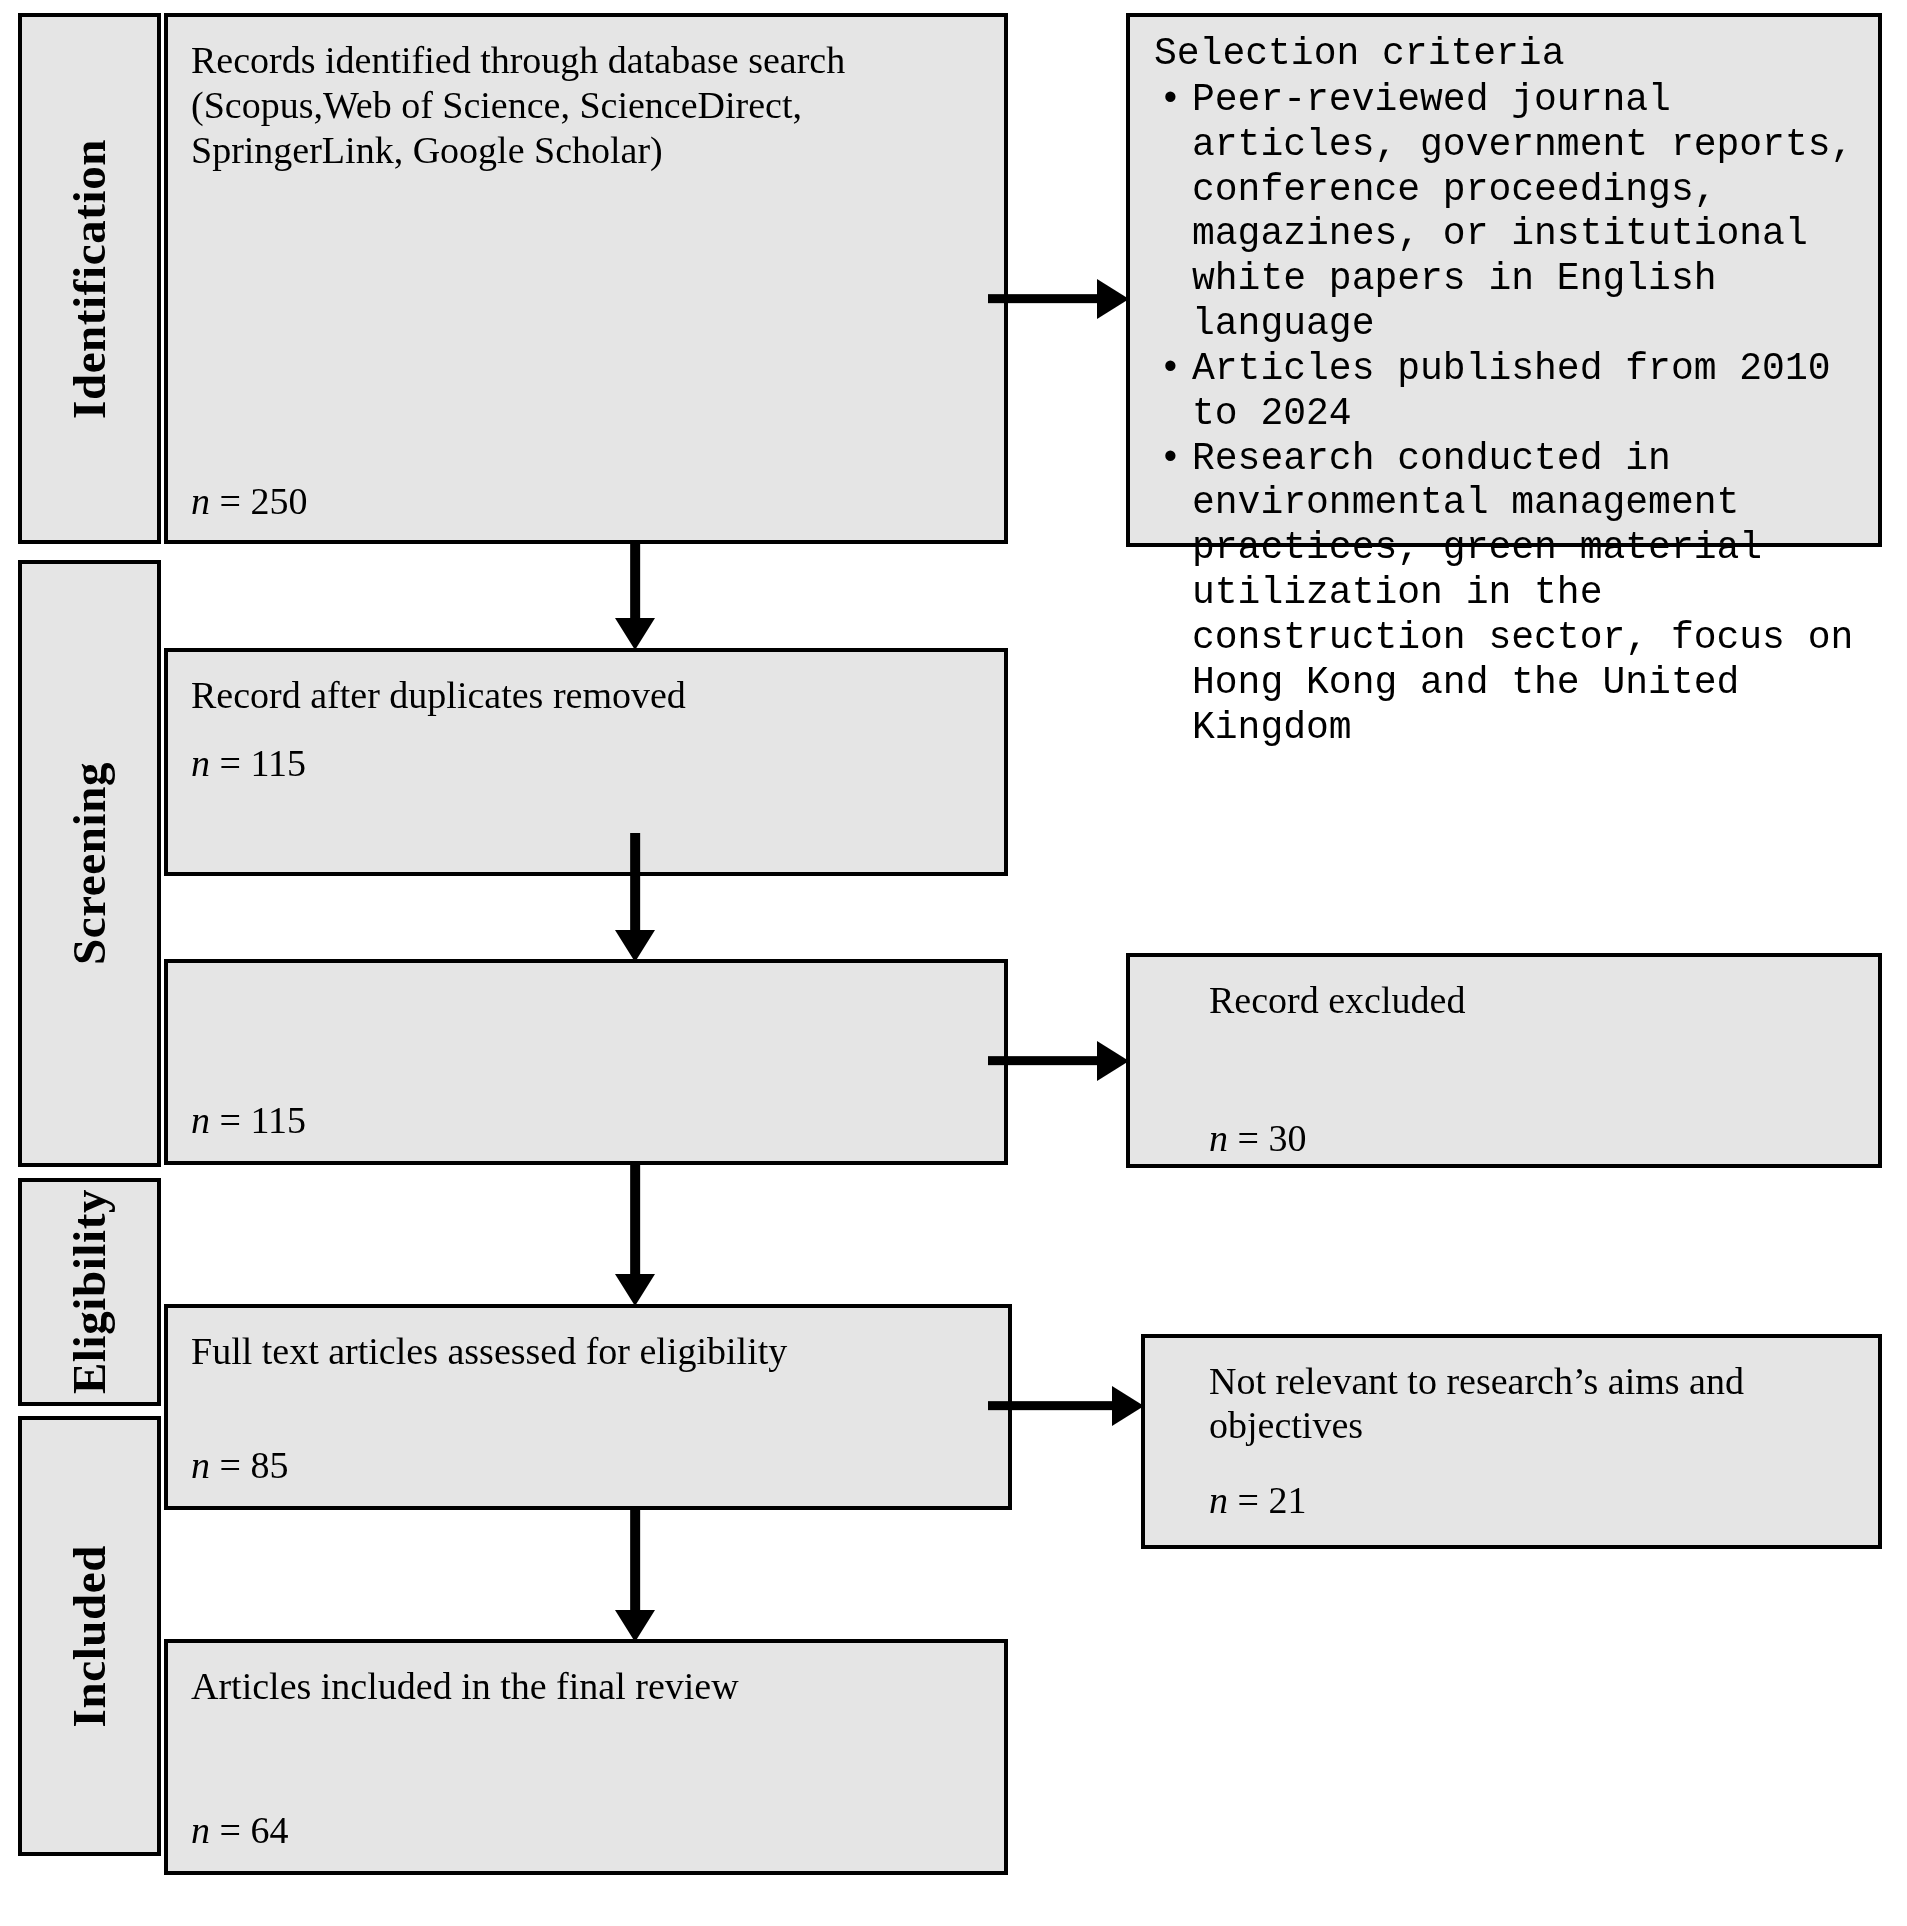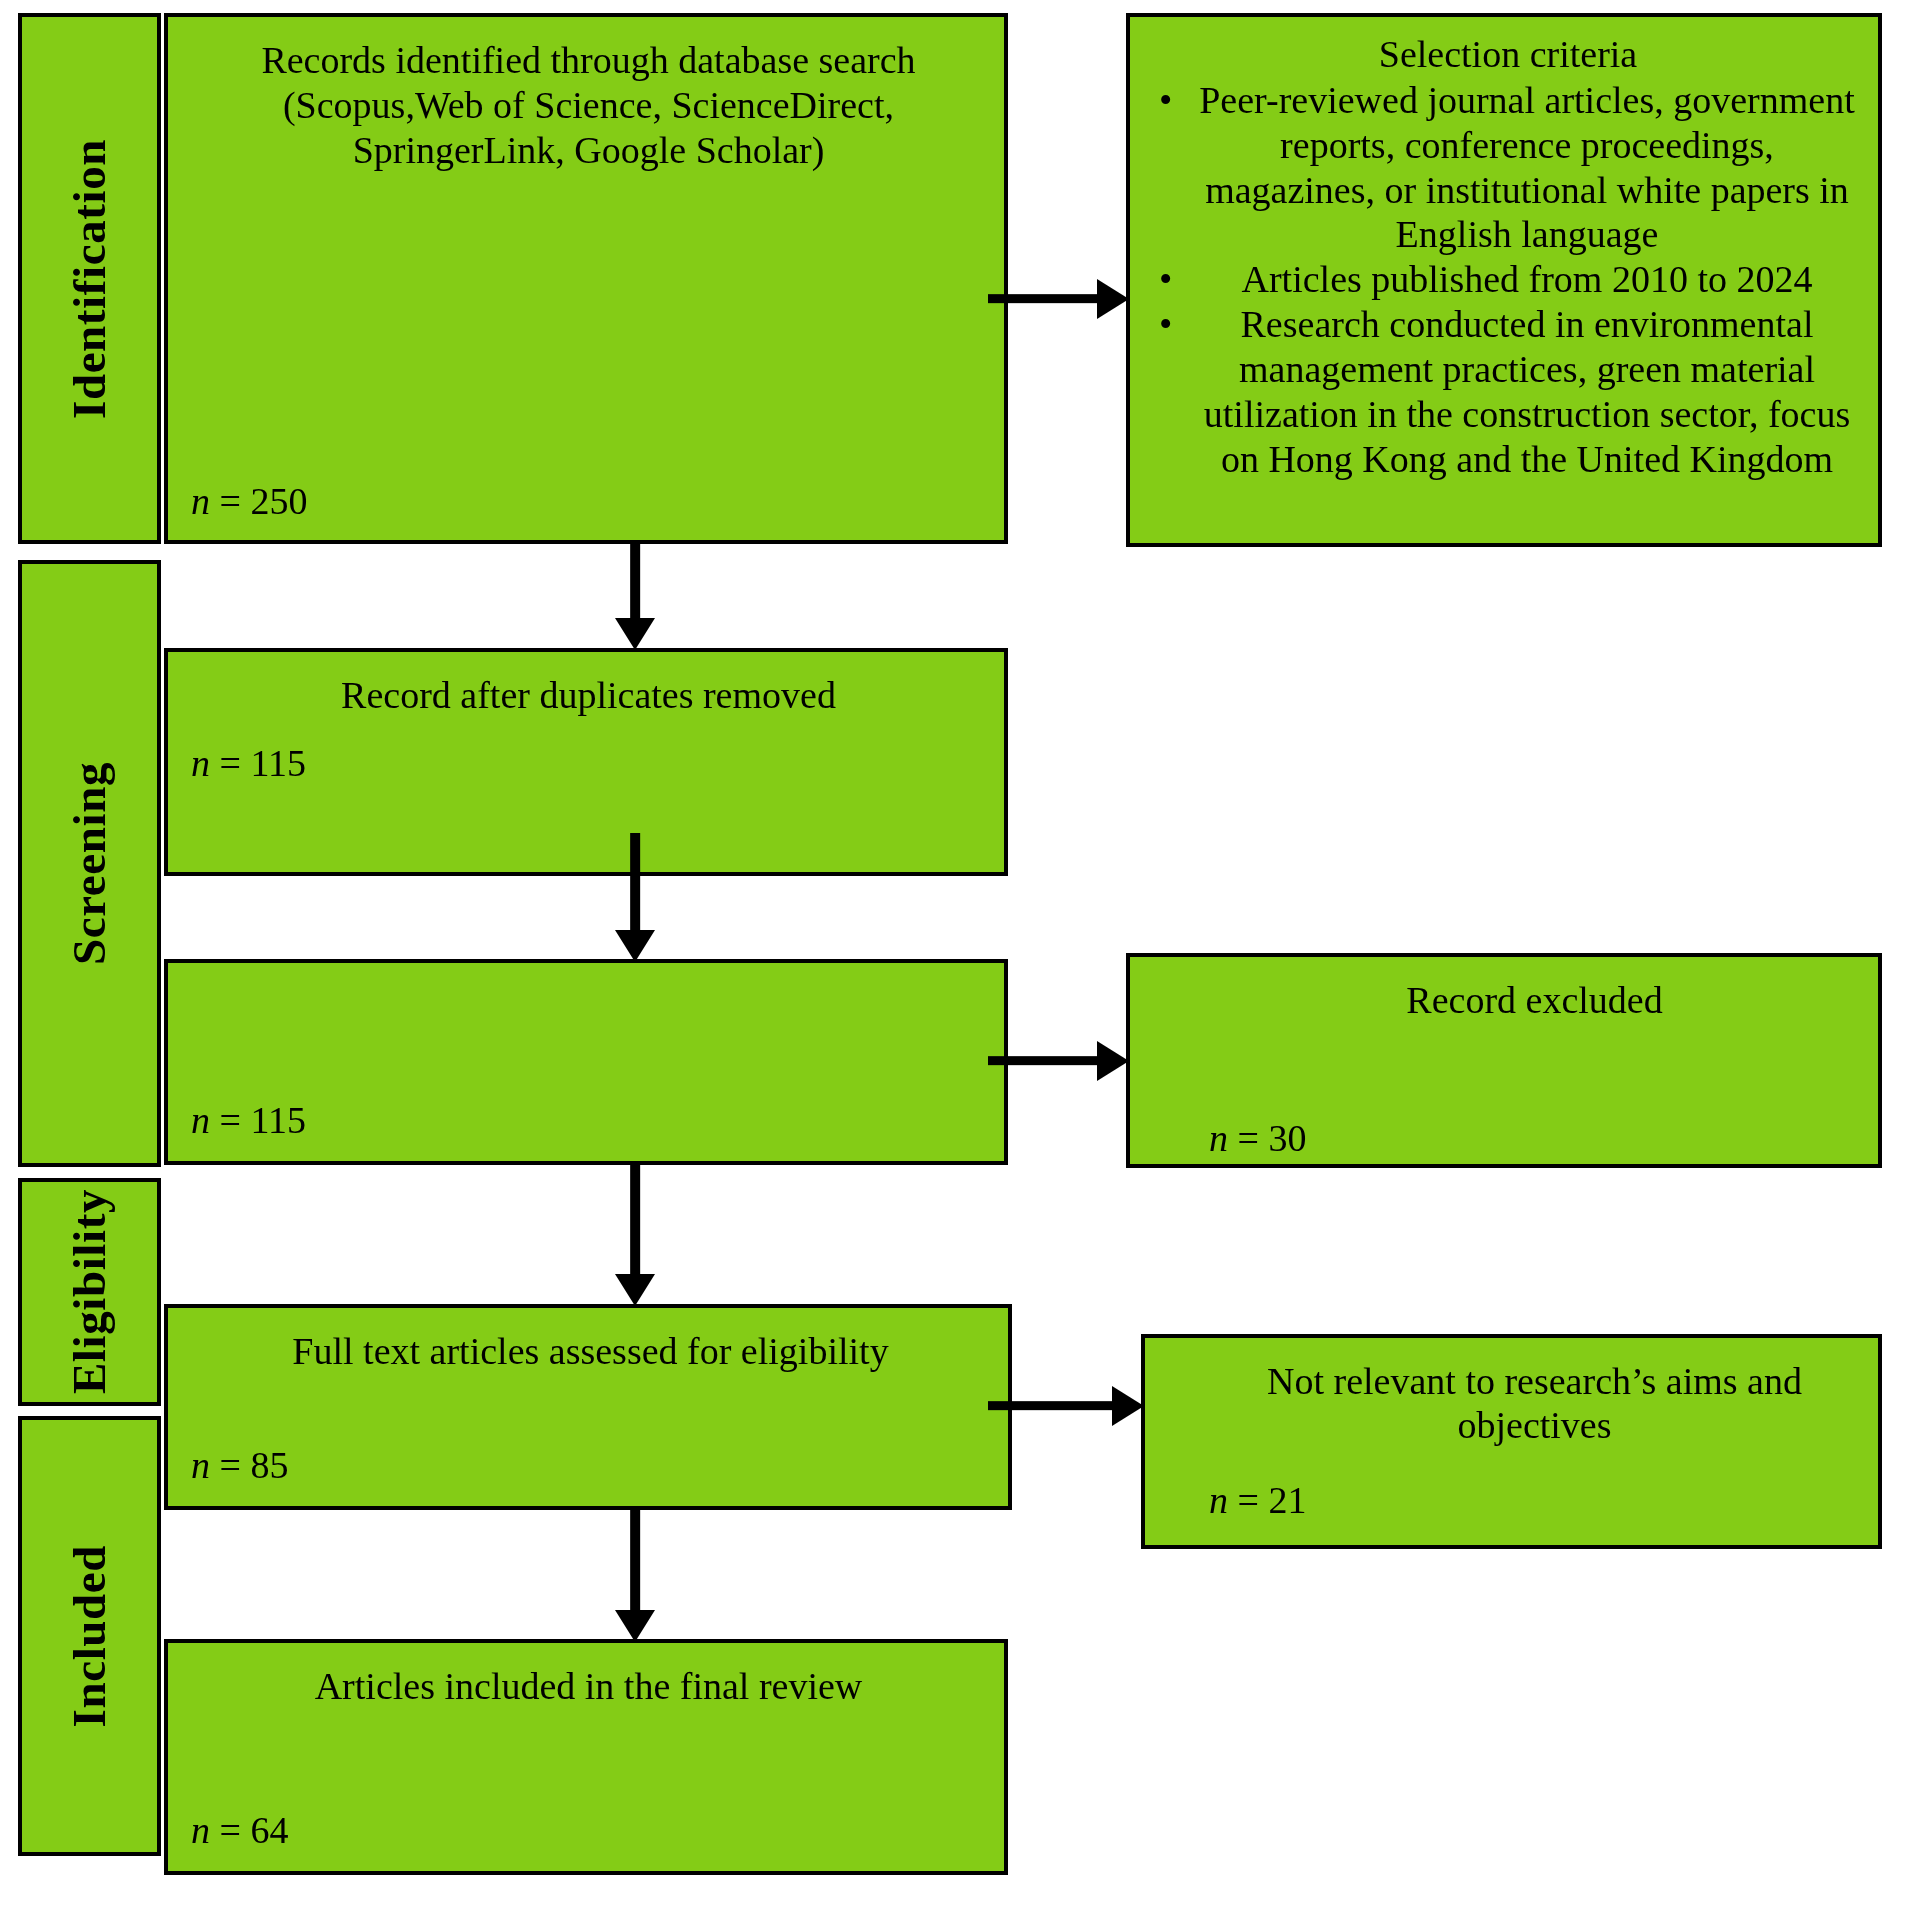"Records identified through database" .box { background: #84cc16 -> #e5e5e5; text-align: center -> none }
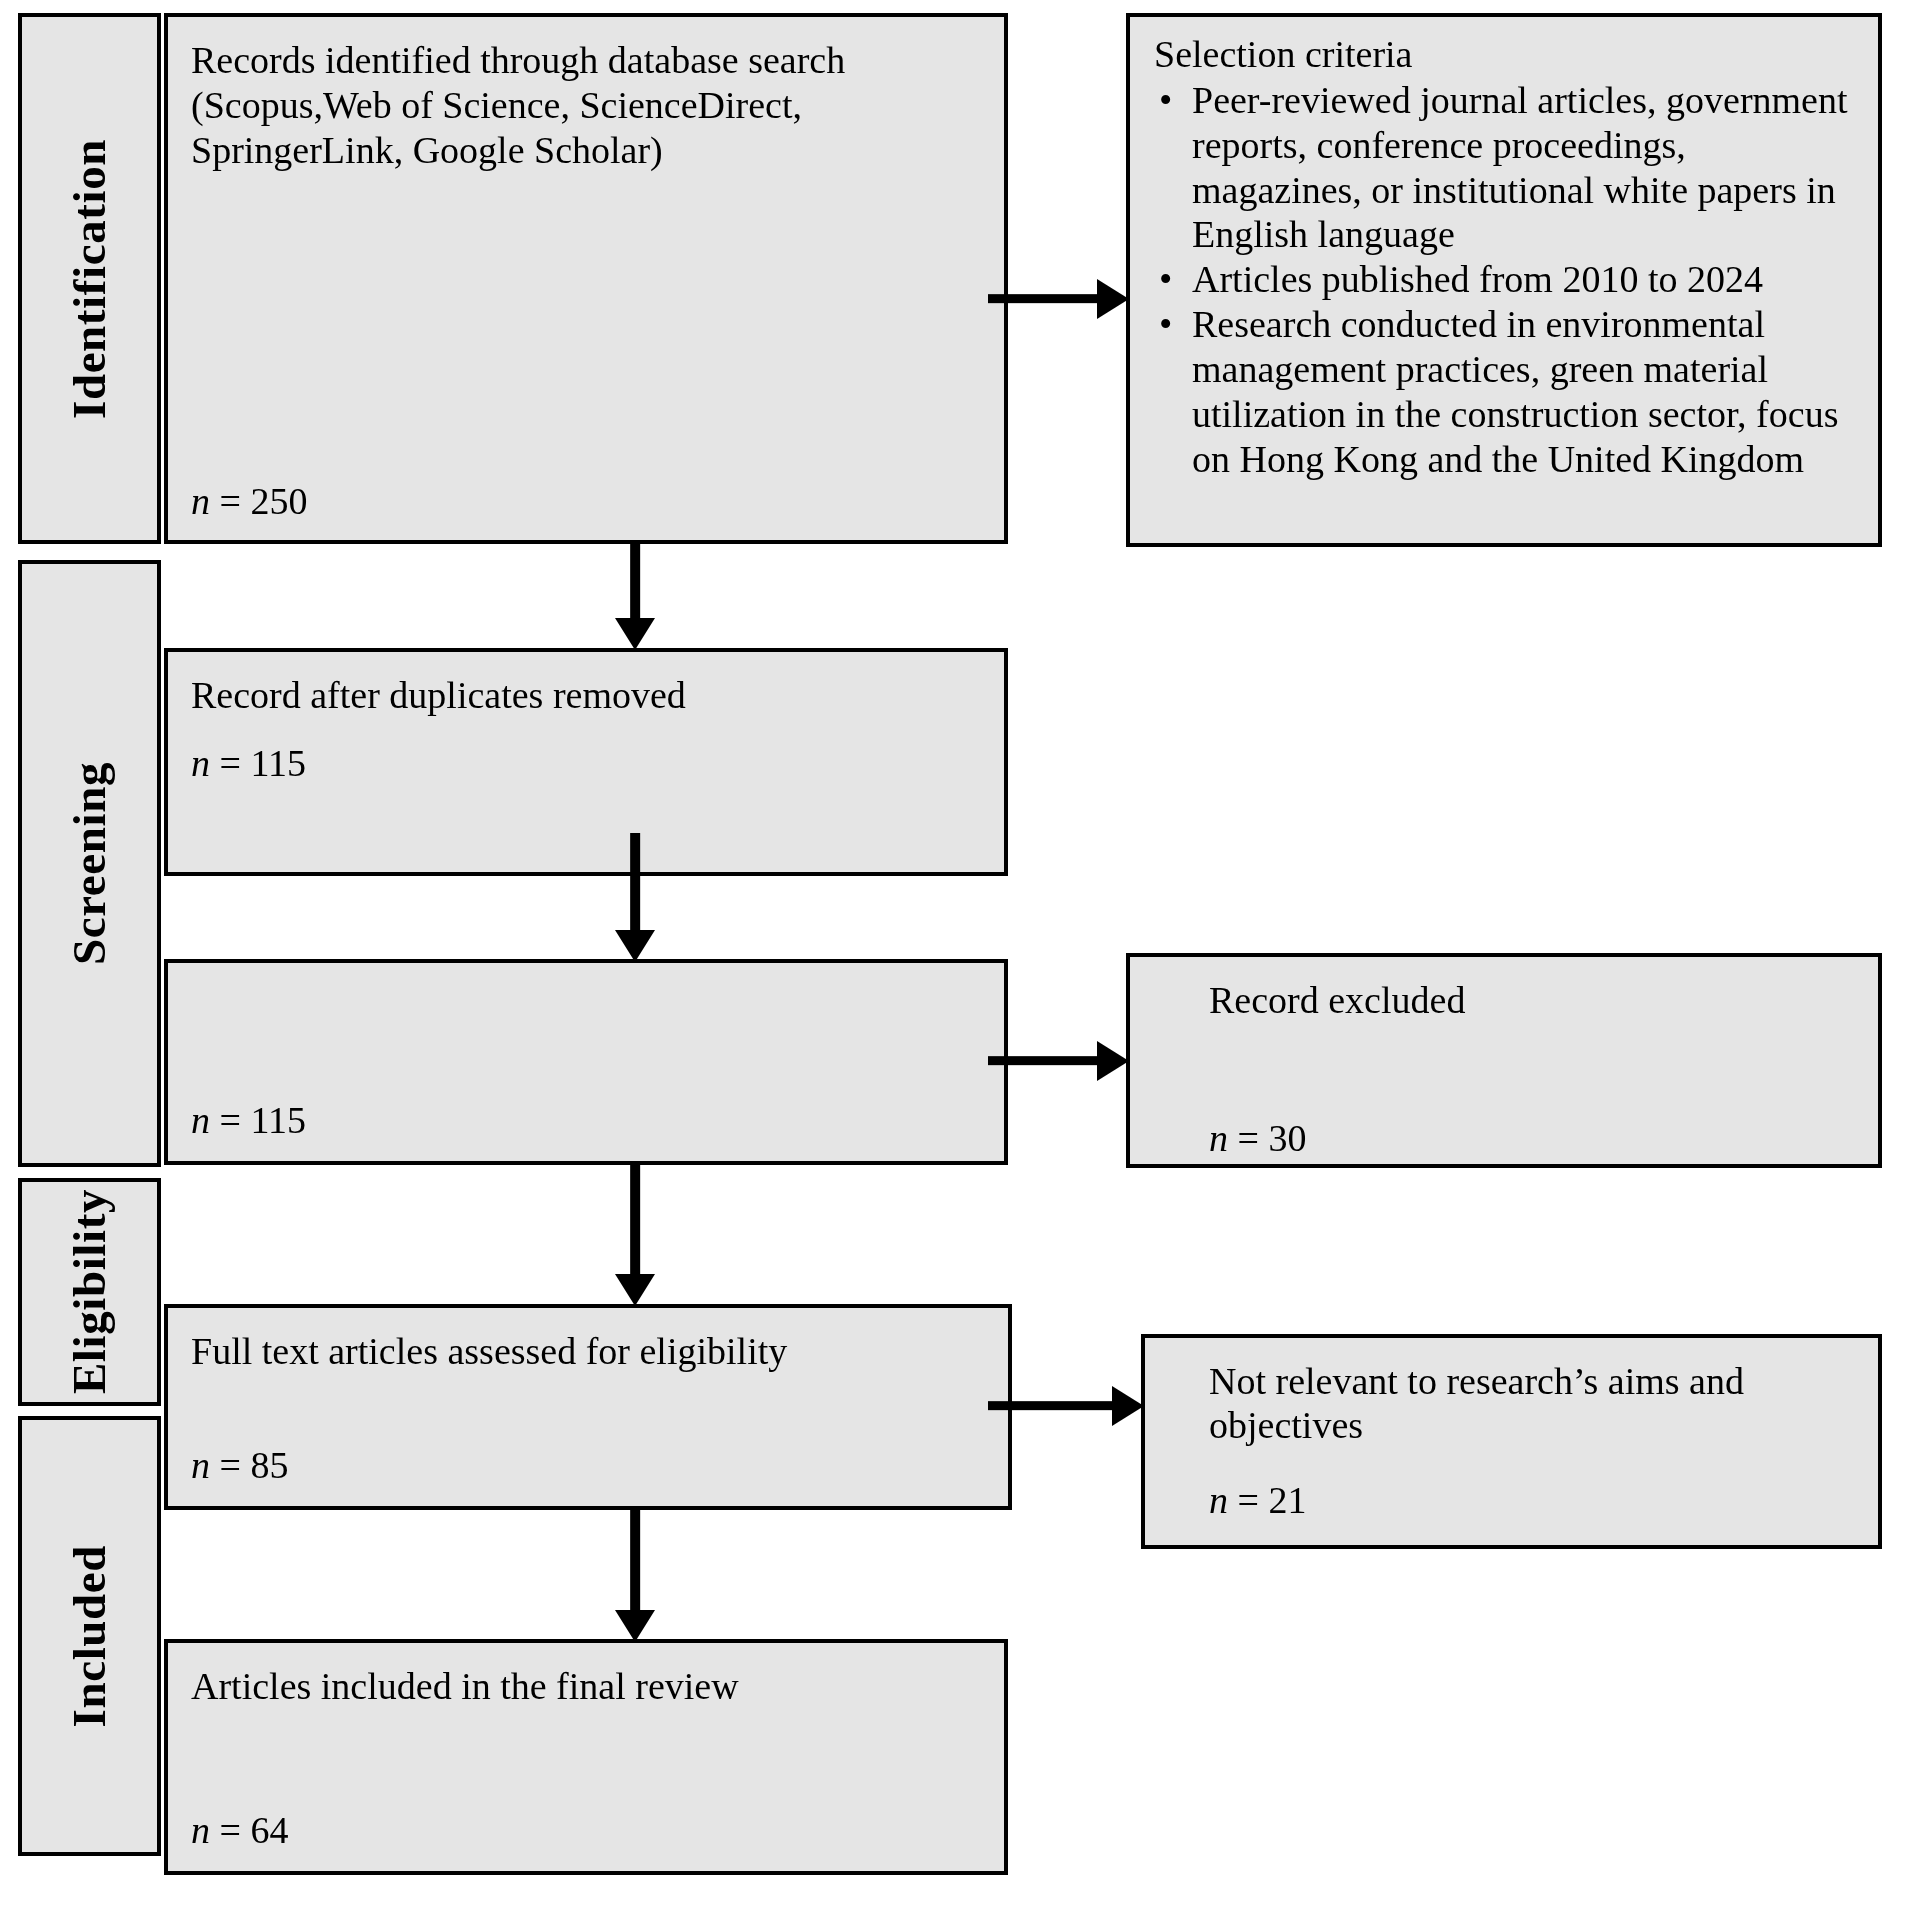"Selection criteria" div.box { font-family: none -> Liberation Mono, monospace }
